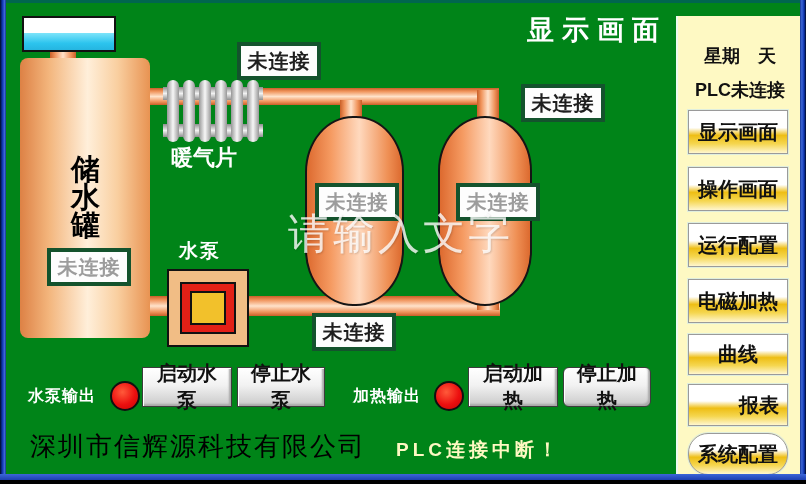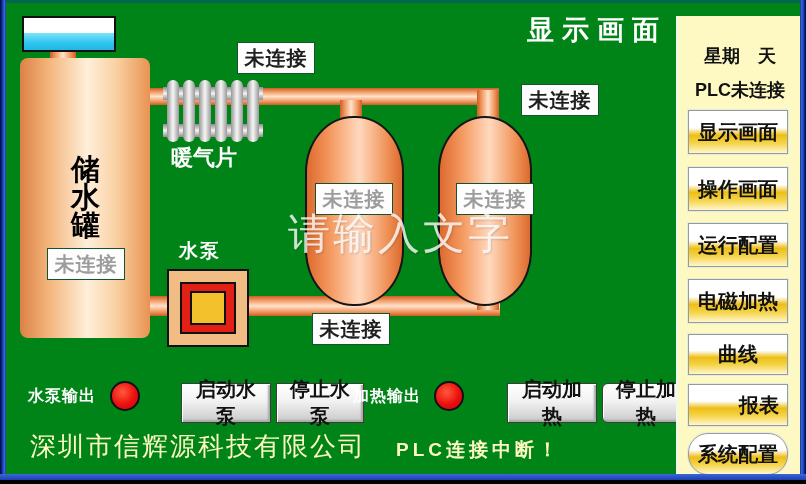"未连接" .nc { border: 1px solid #14532d -> 4px solid #14532d }
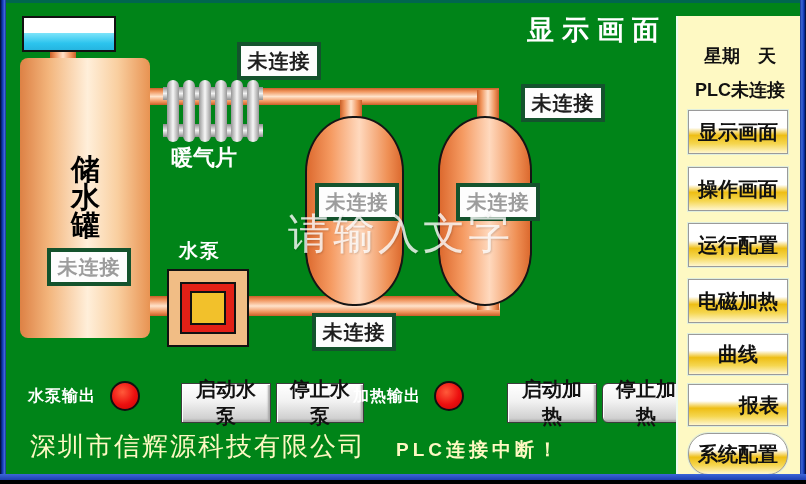"启动水泵" .cbtn { margin-left: 39px -> none; top: 383px -> 367px }
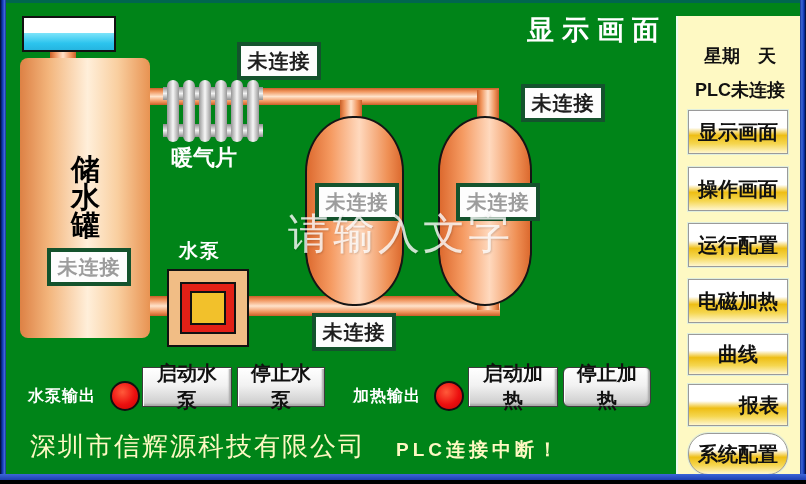"深圳市信辉源科技有限公司" .company { color: #fef9c3 -> #000000 }
